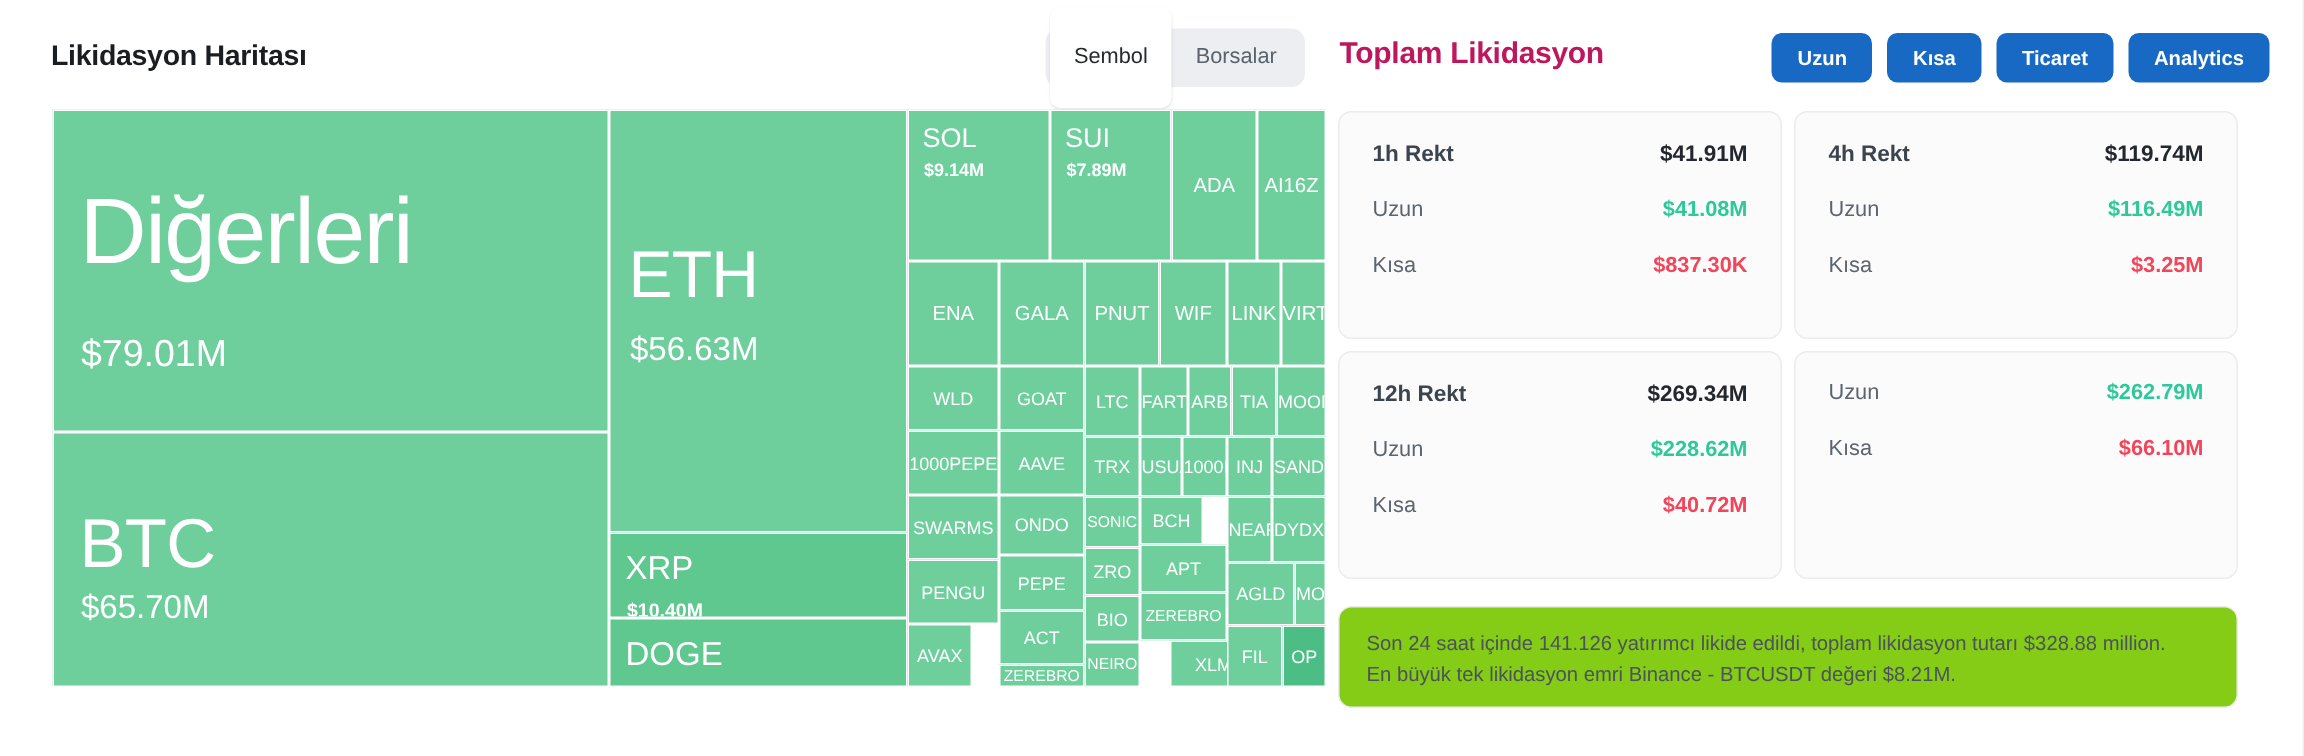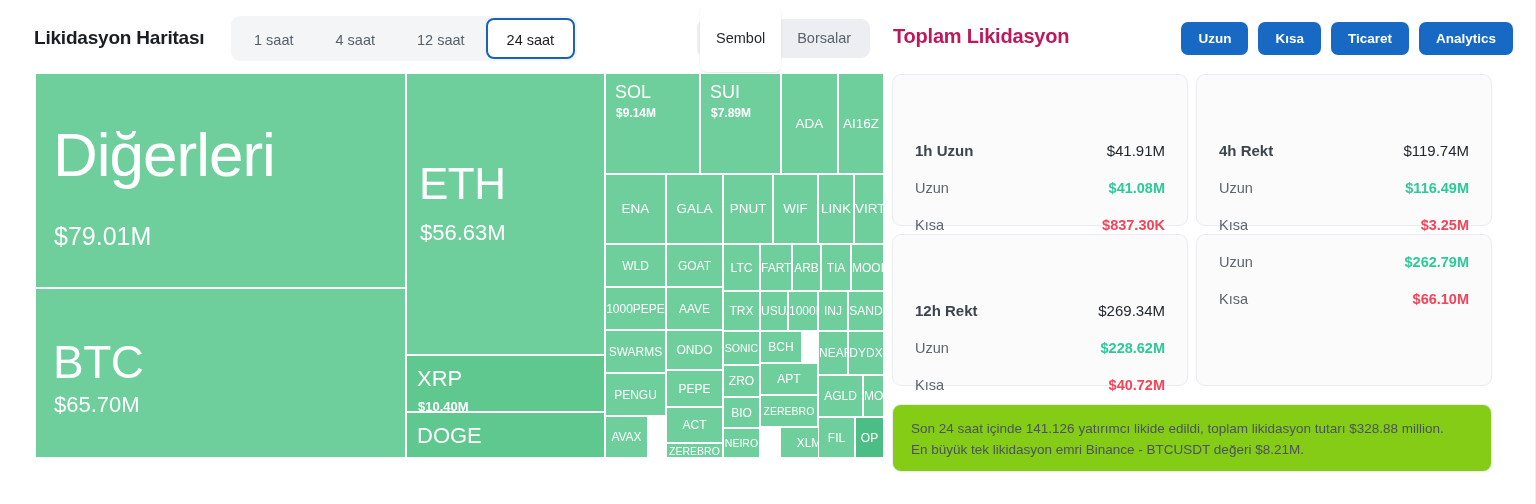"1 saat" div.tf-group { html: <div> <div>1 saat</div> <div>4 saat</div> <div>12 saat</div> <div>24 saat</div> </div> -> none }
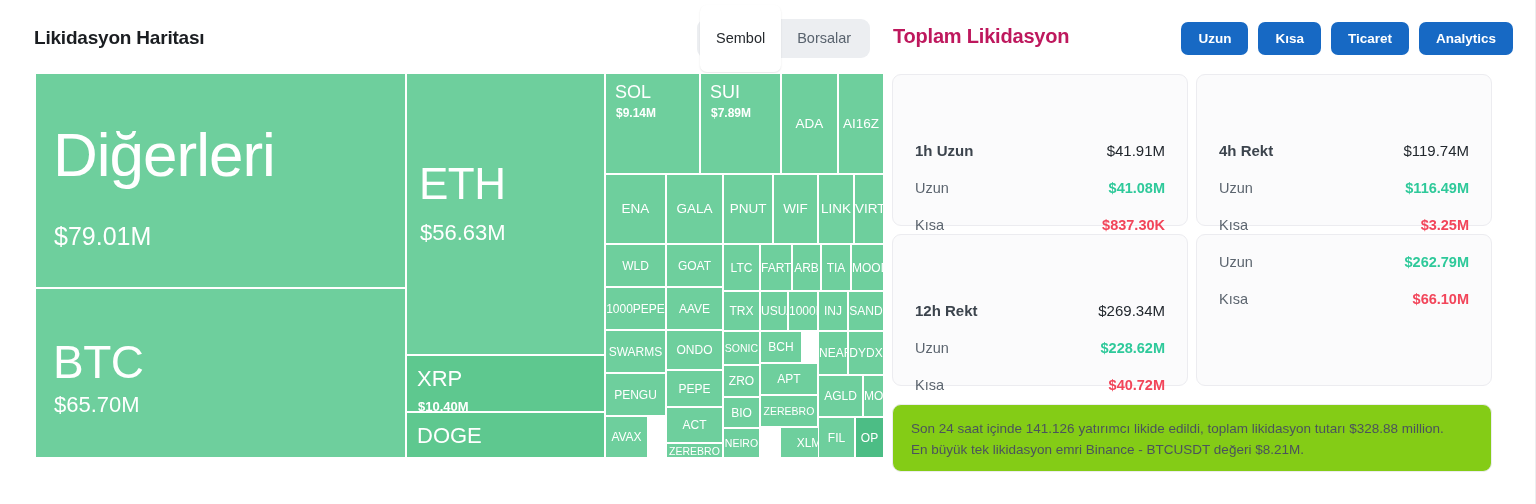"1h Uzun" span.sc-label { text: Uzun -> Rekt }
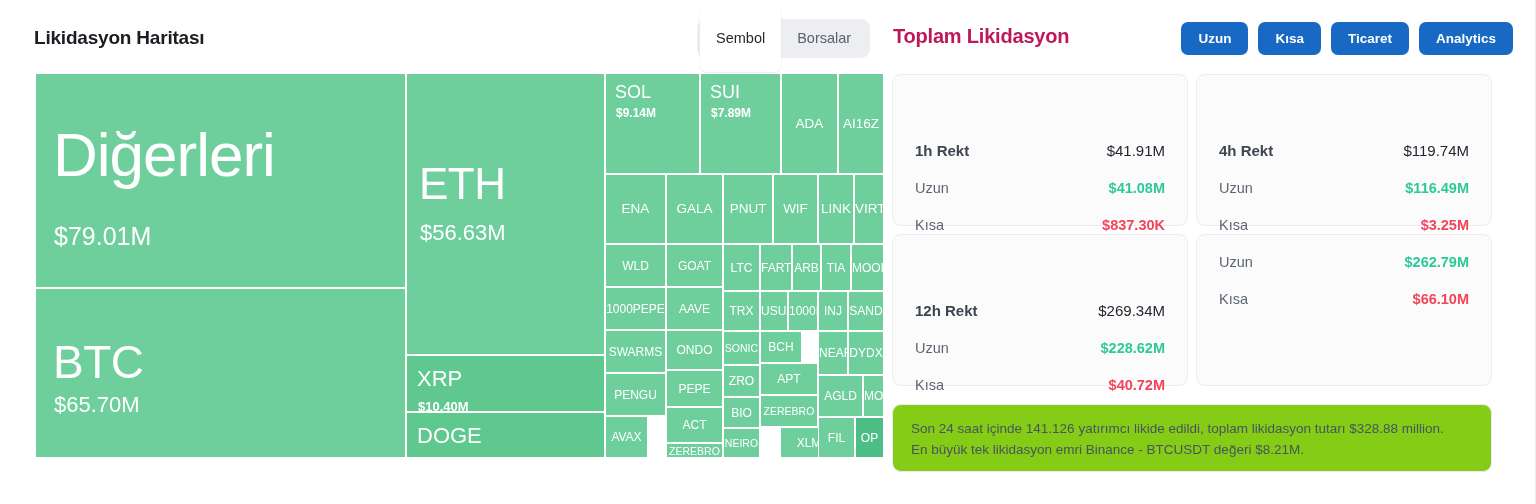"$41.91M" .sc-value { font-weight: normal -> bold; margin-top: 48px -> none }
